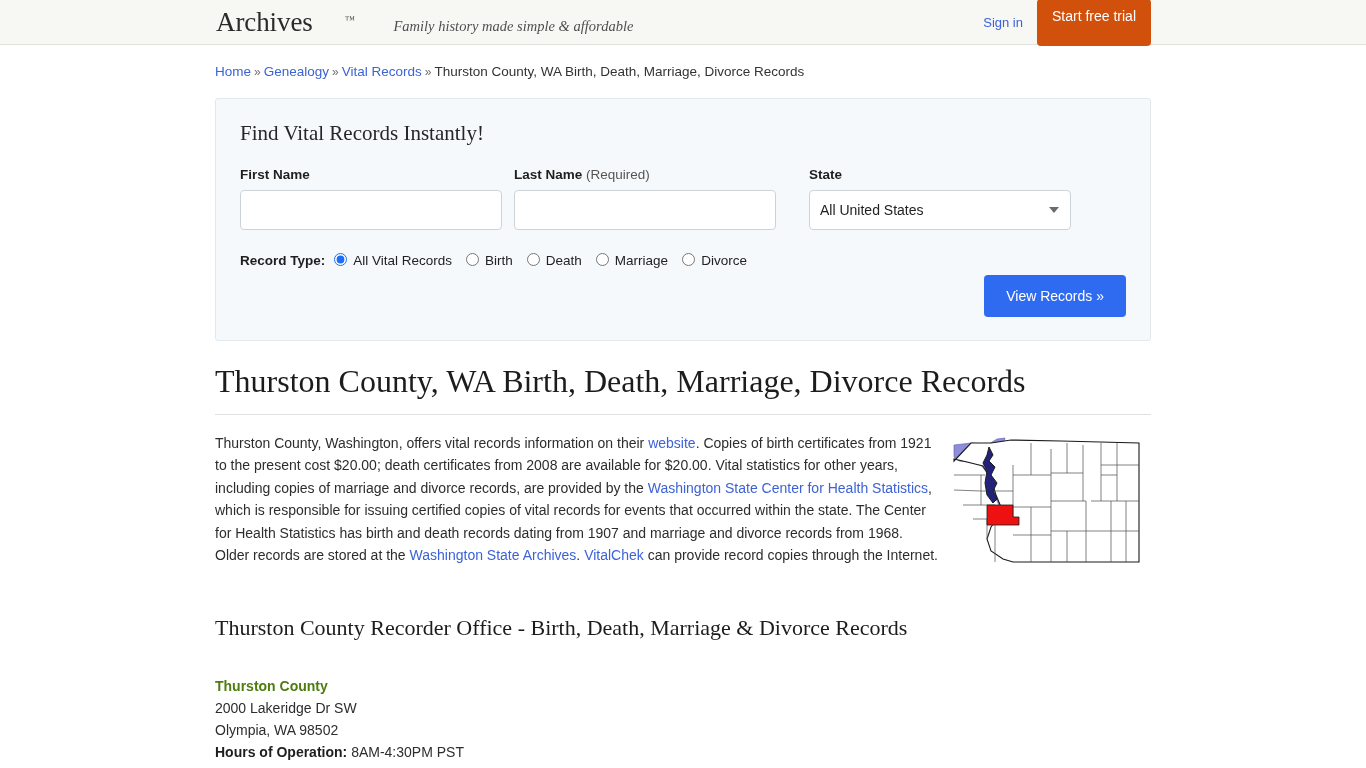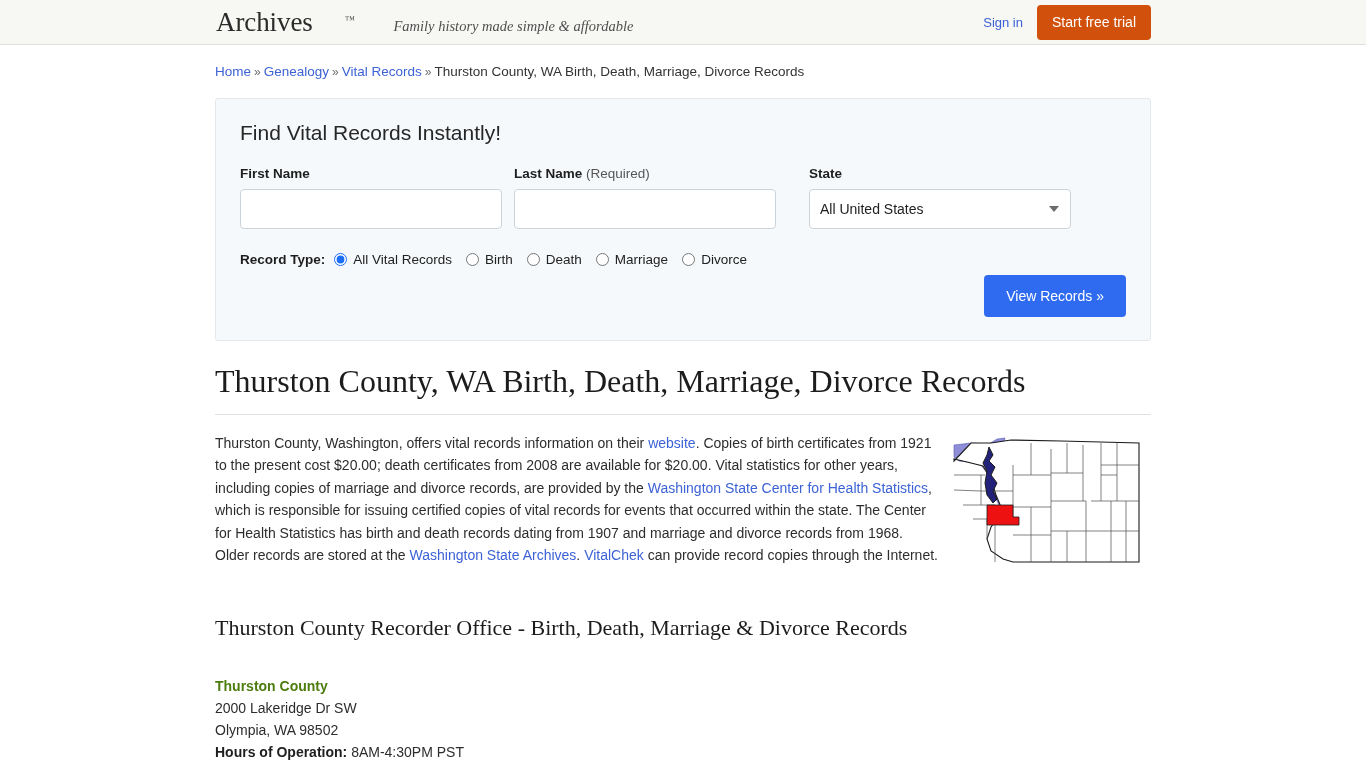"Start free trial" .trial-btn { padding: 9px 15px 10px 15px -> 9px 15px 22px 15px }
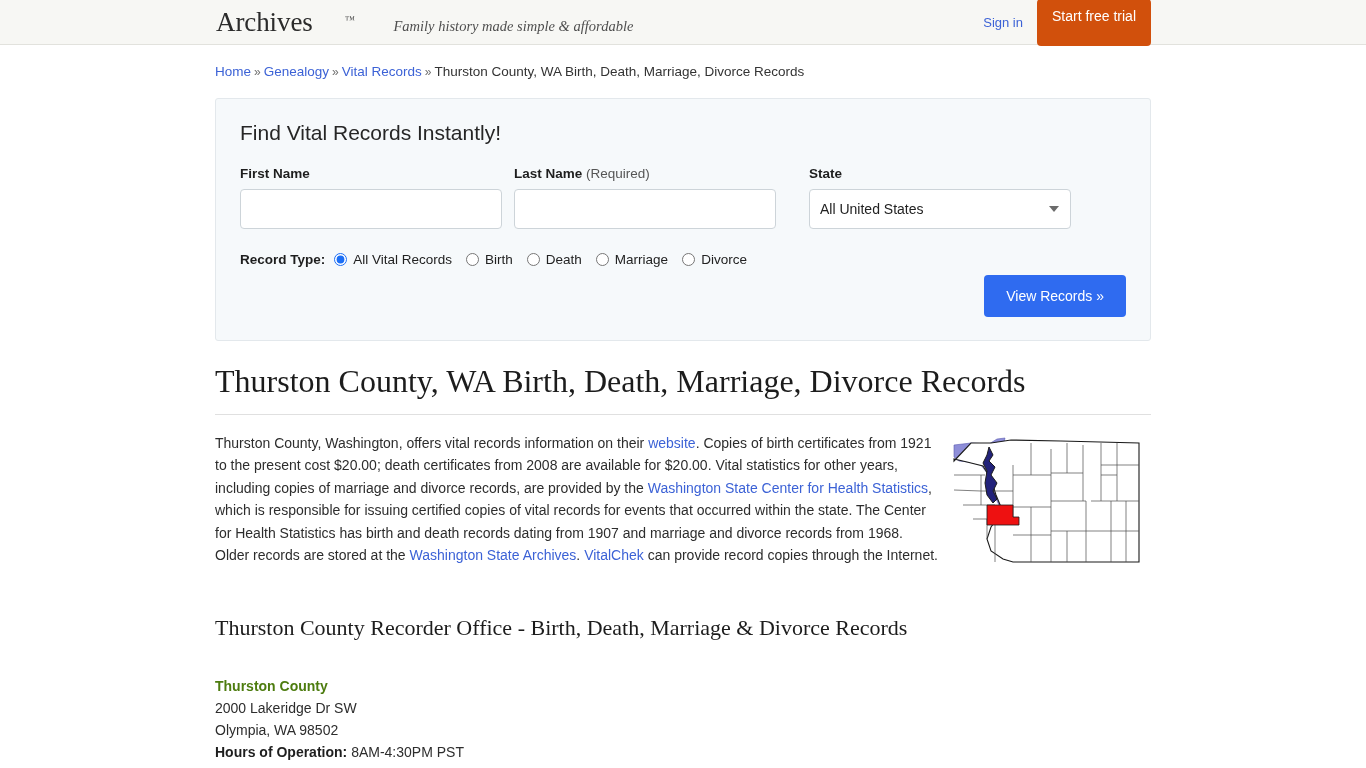"Find Vital Records Instantly!" .panel-title { font-family: Liberation Sans, sans-serif -> Liberation Serif, serif }
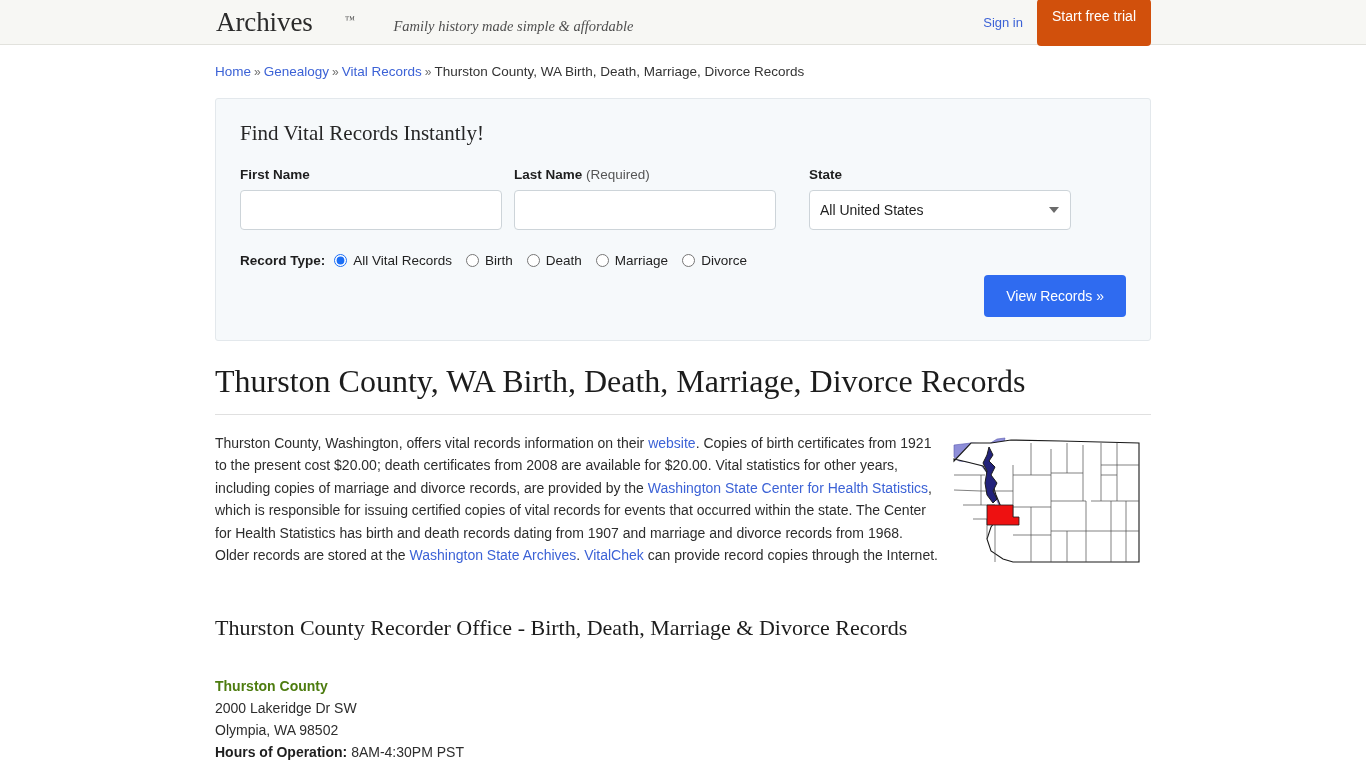"All Vital Records" .radio-item { align-items: center -> flex-start }
